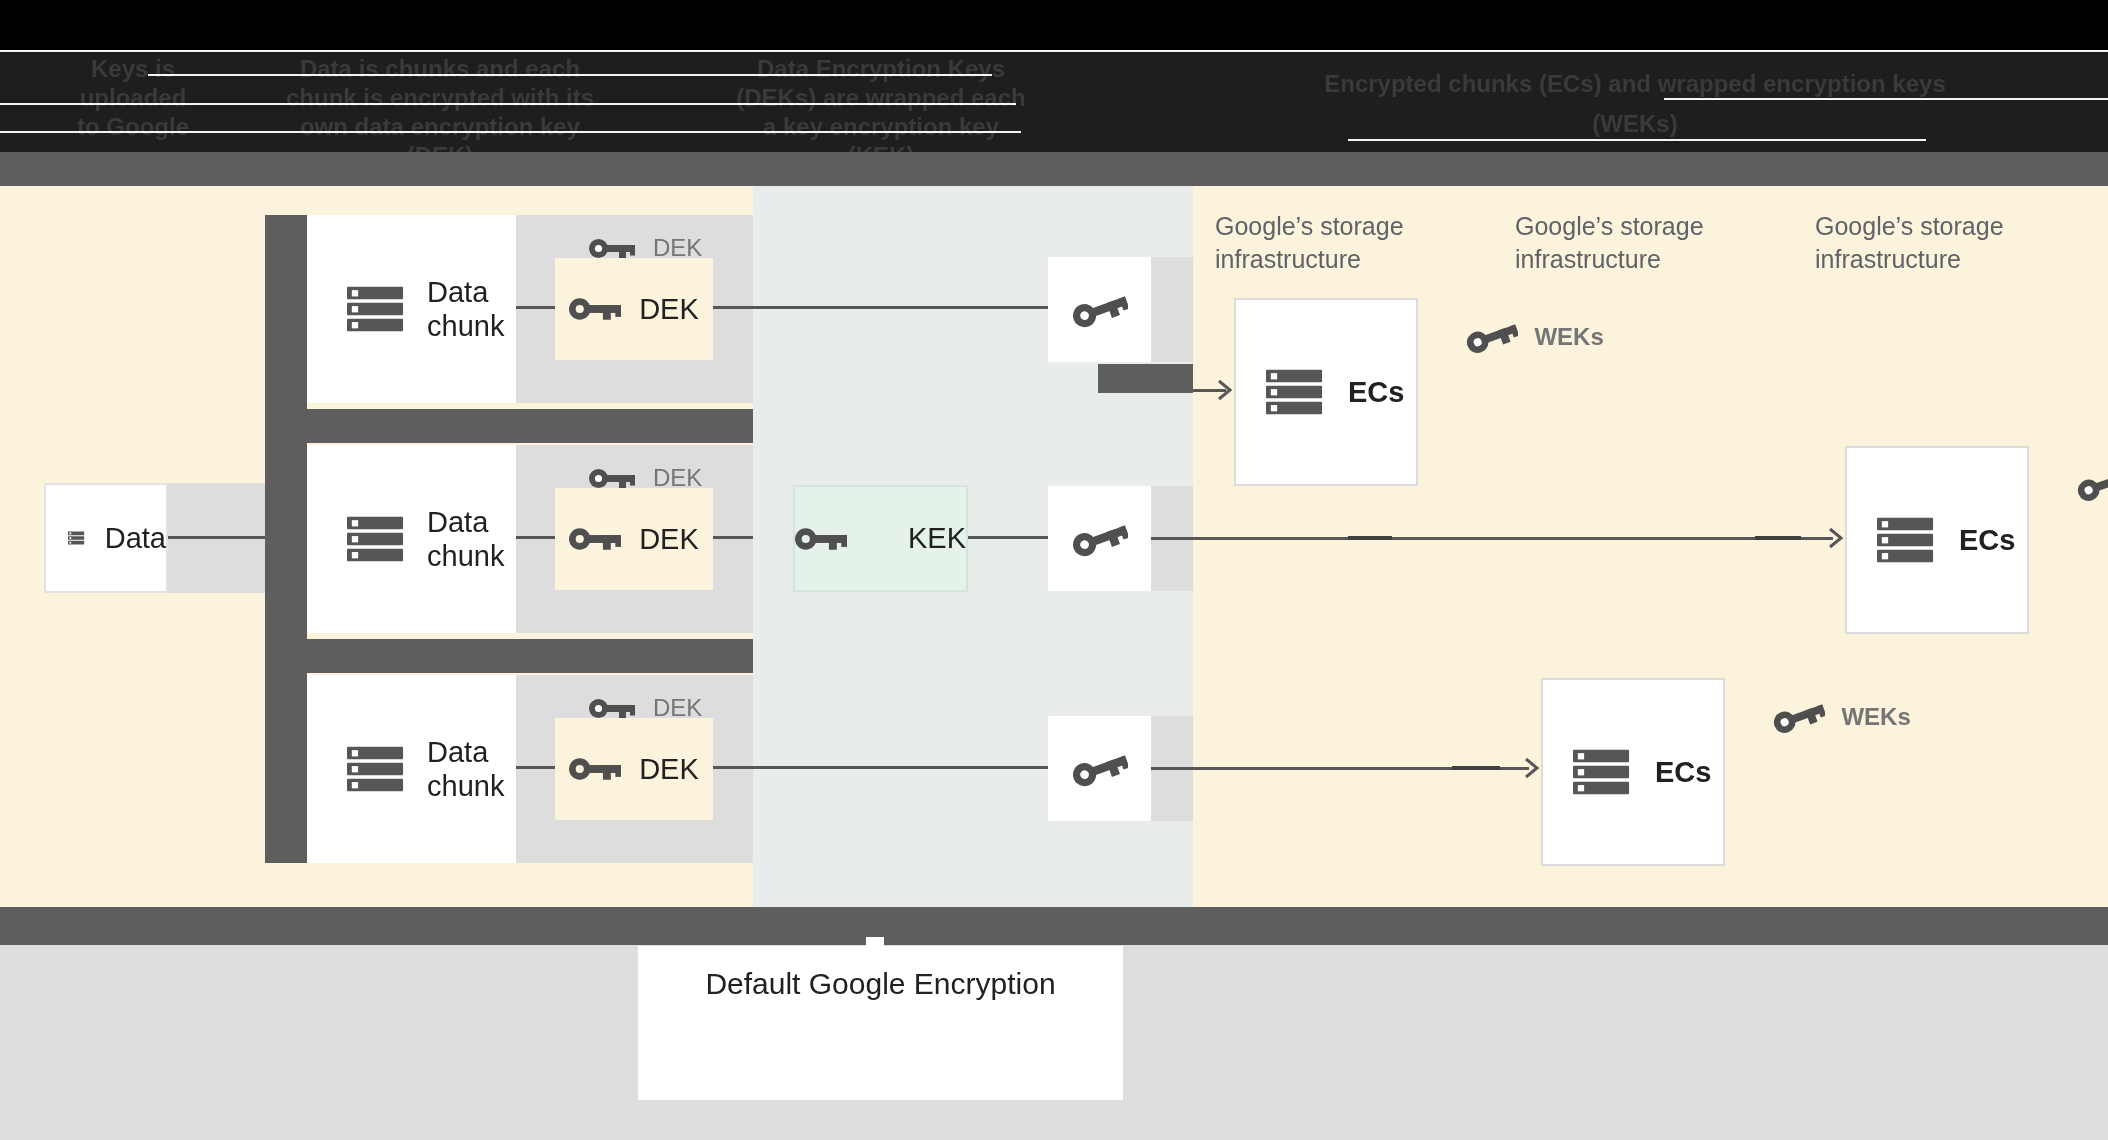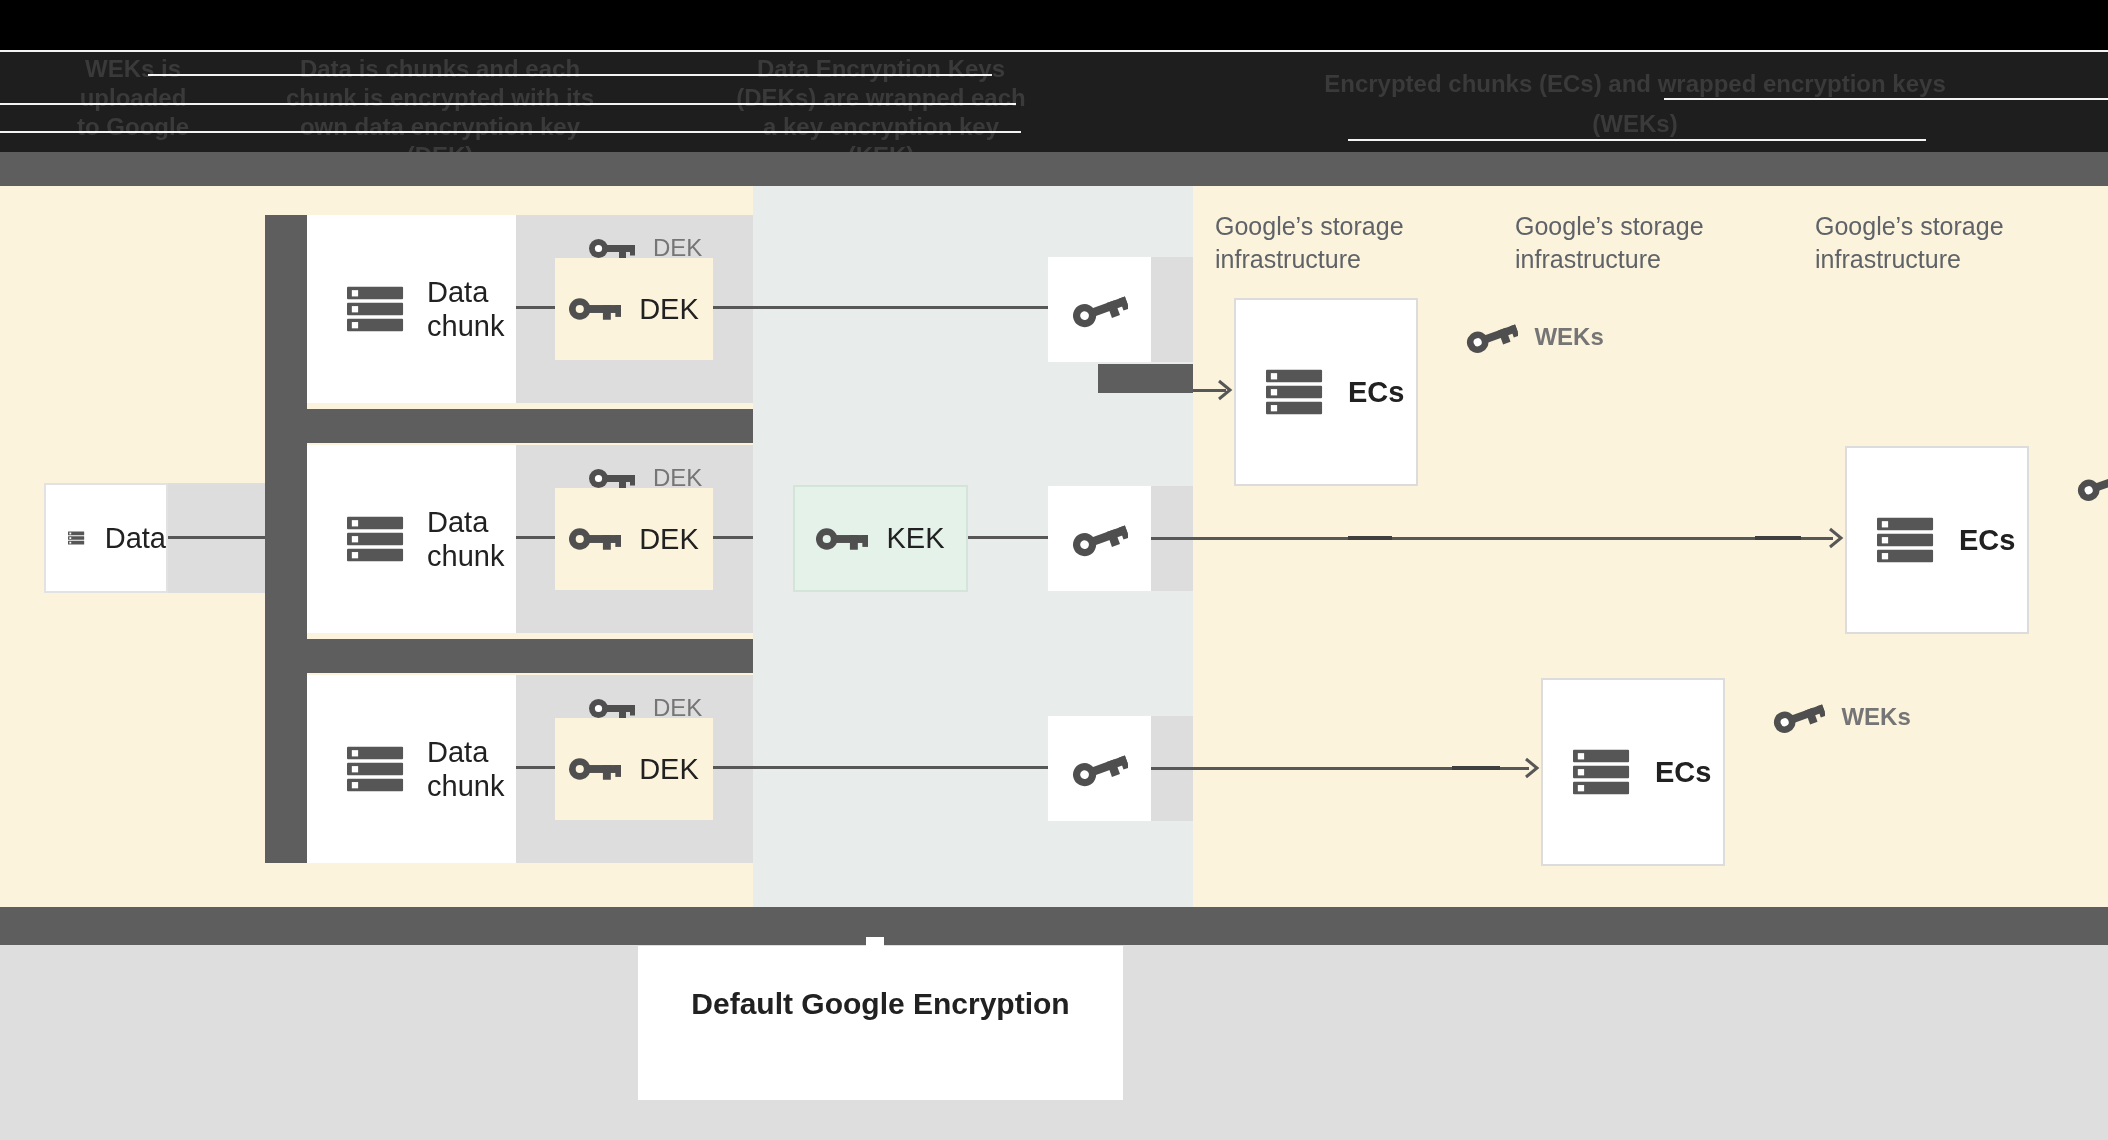"WEKs is" div { text: WEKs -> Keys }
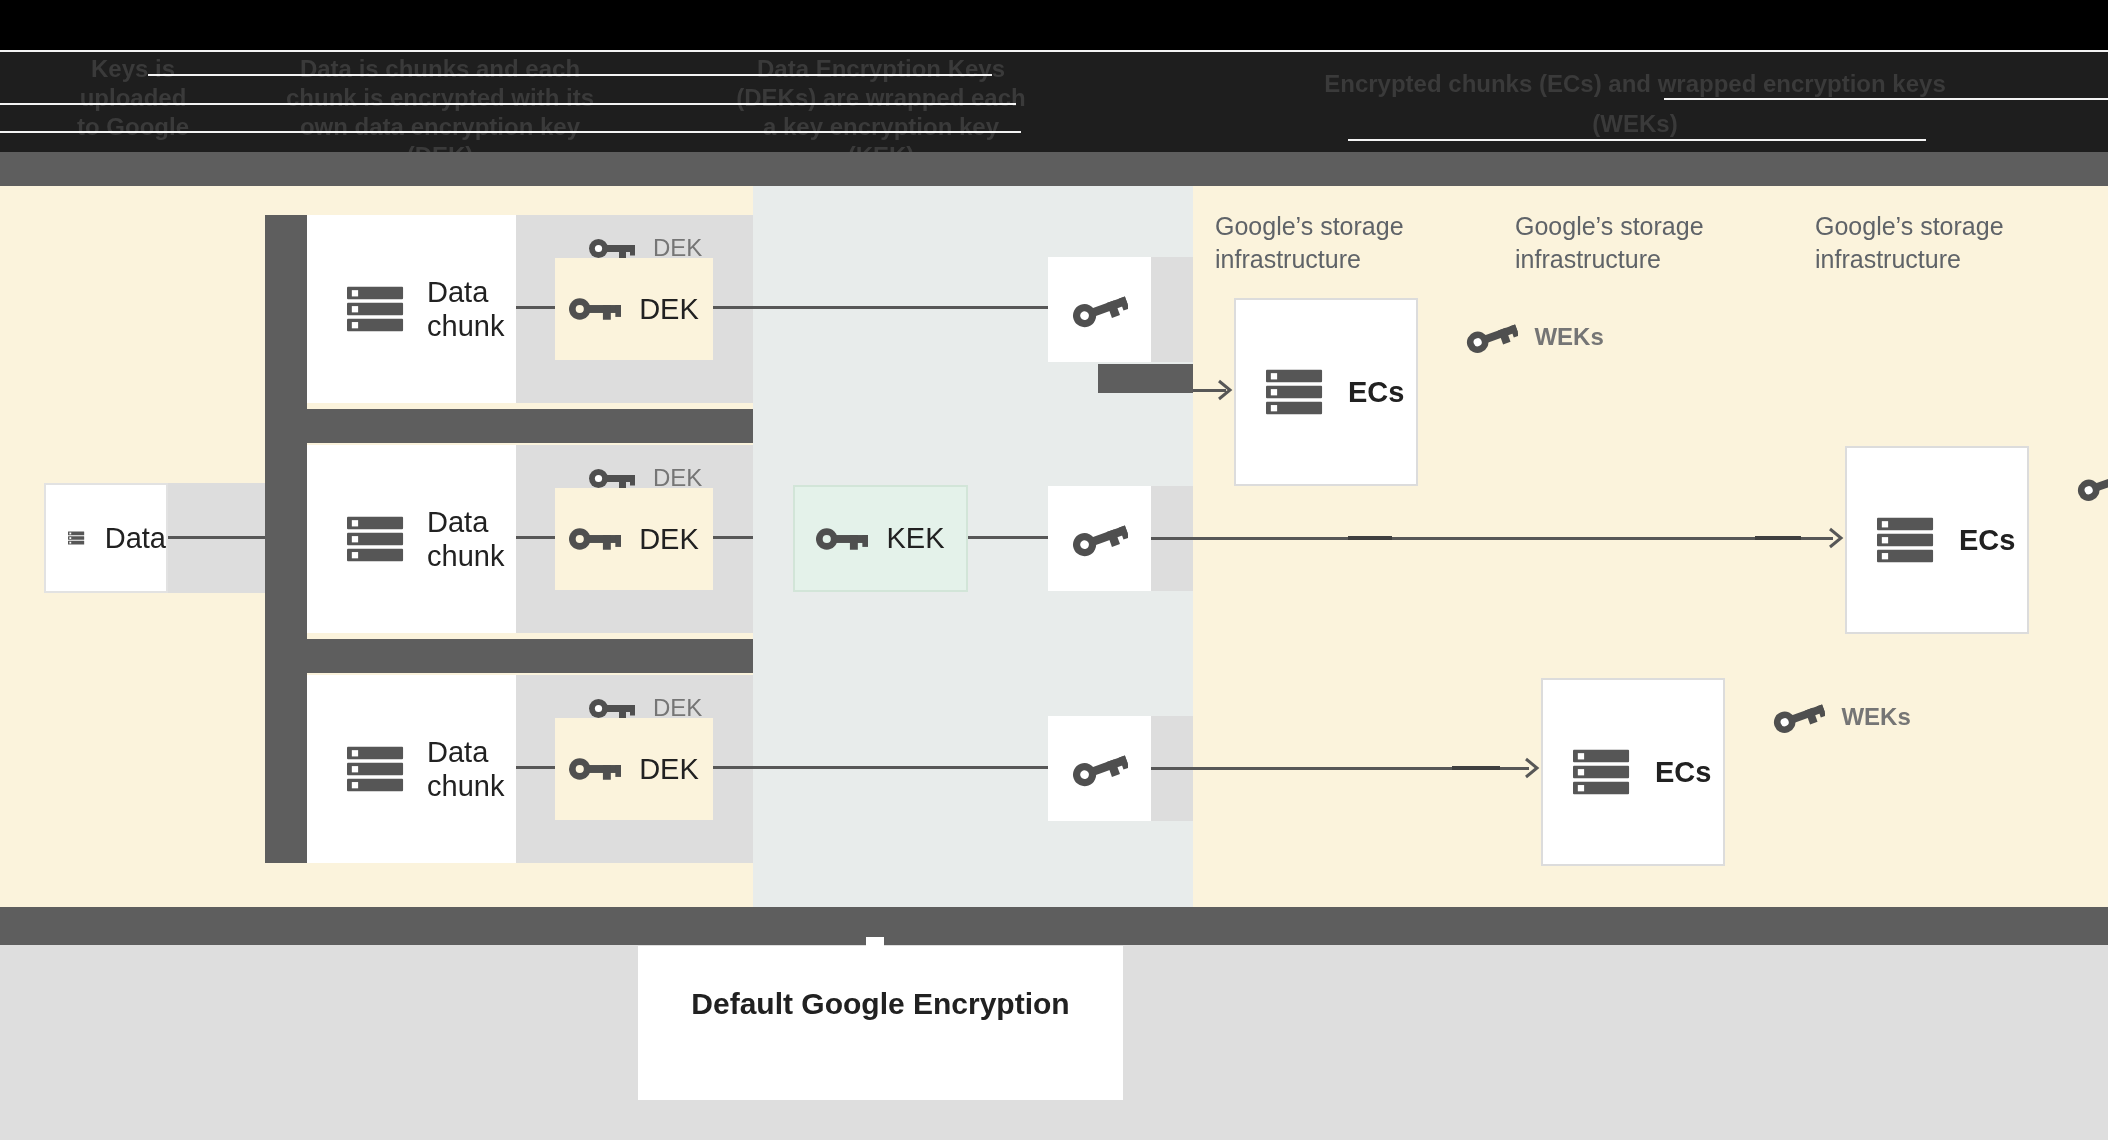"KEK" div.abs { justify-content: center -> space-between }
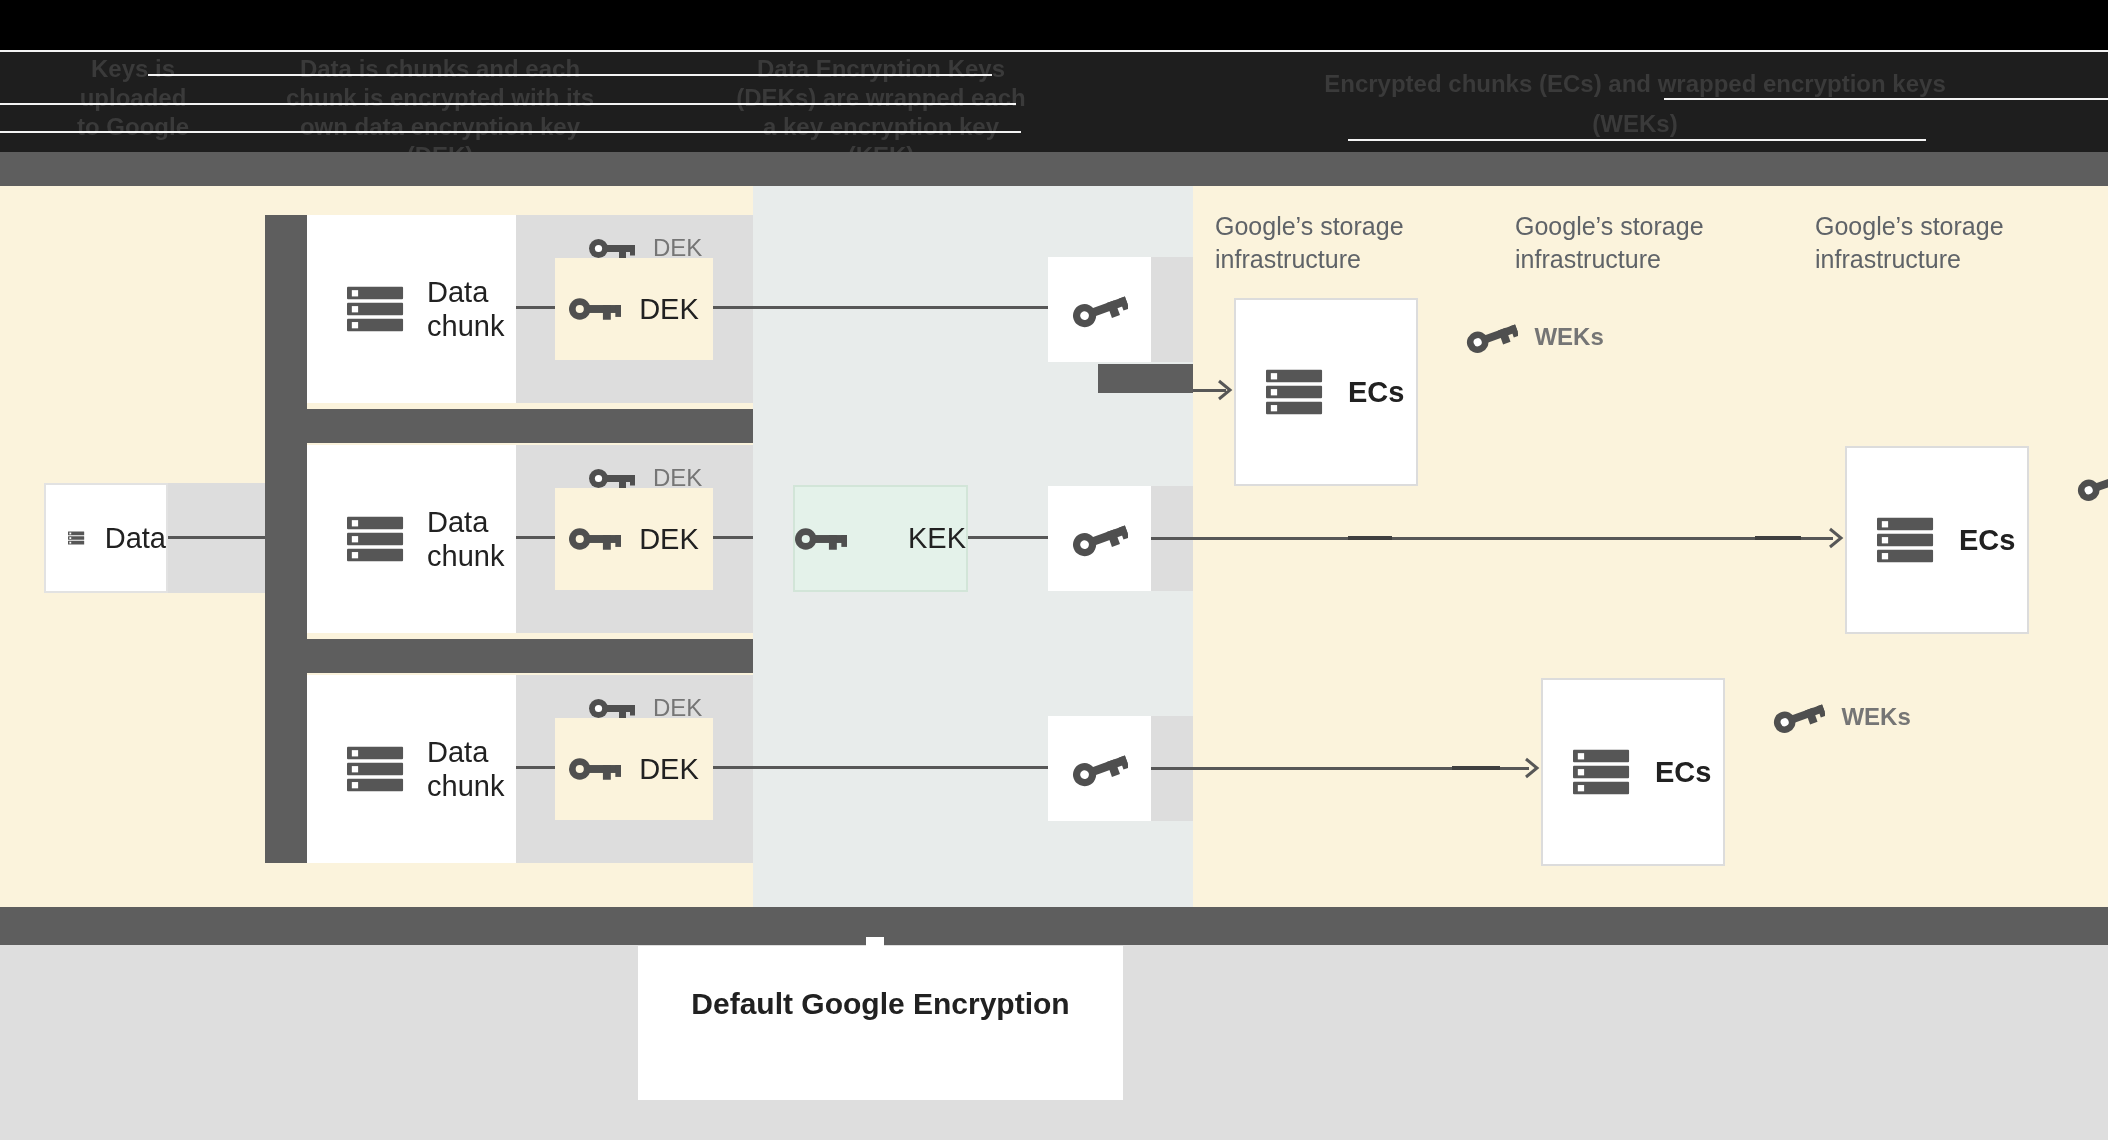"Default Google Encryption" .caption .t { font-weight: bold -> normal; margin-top: 41px -> 21px }
